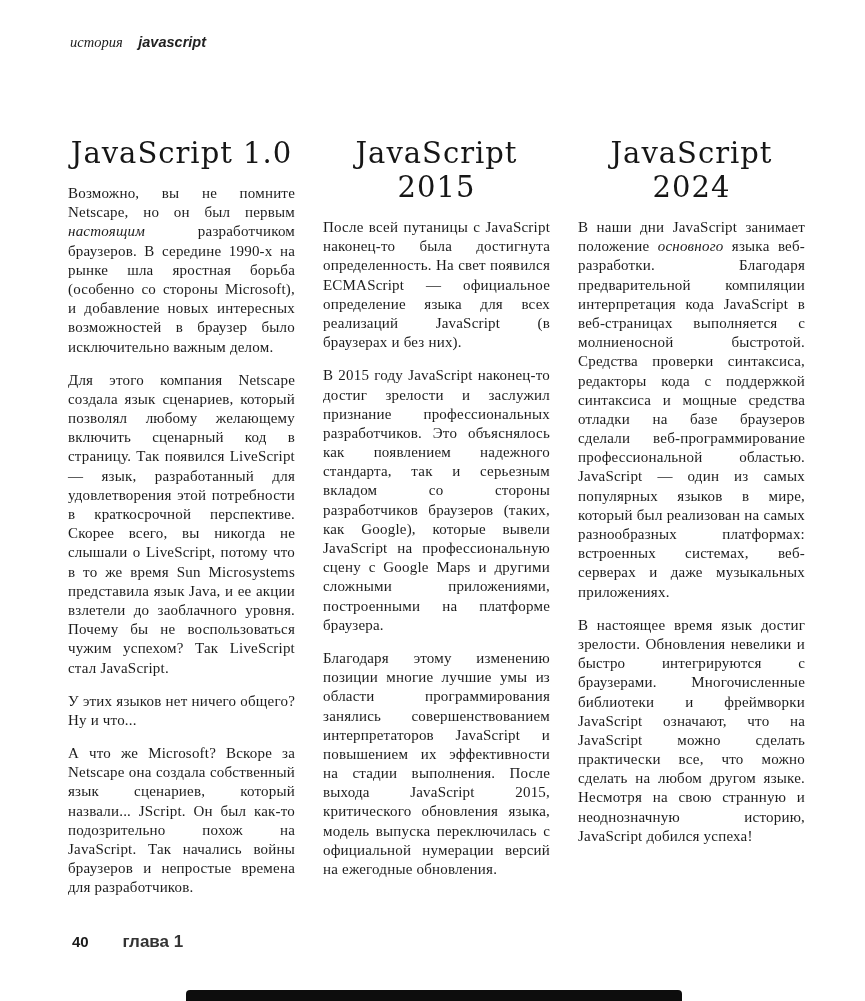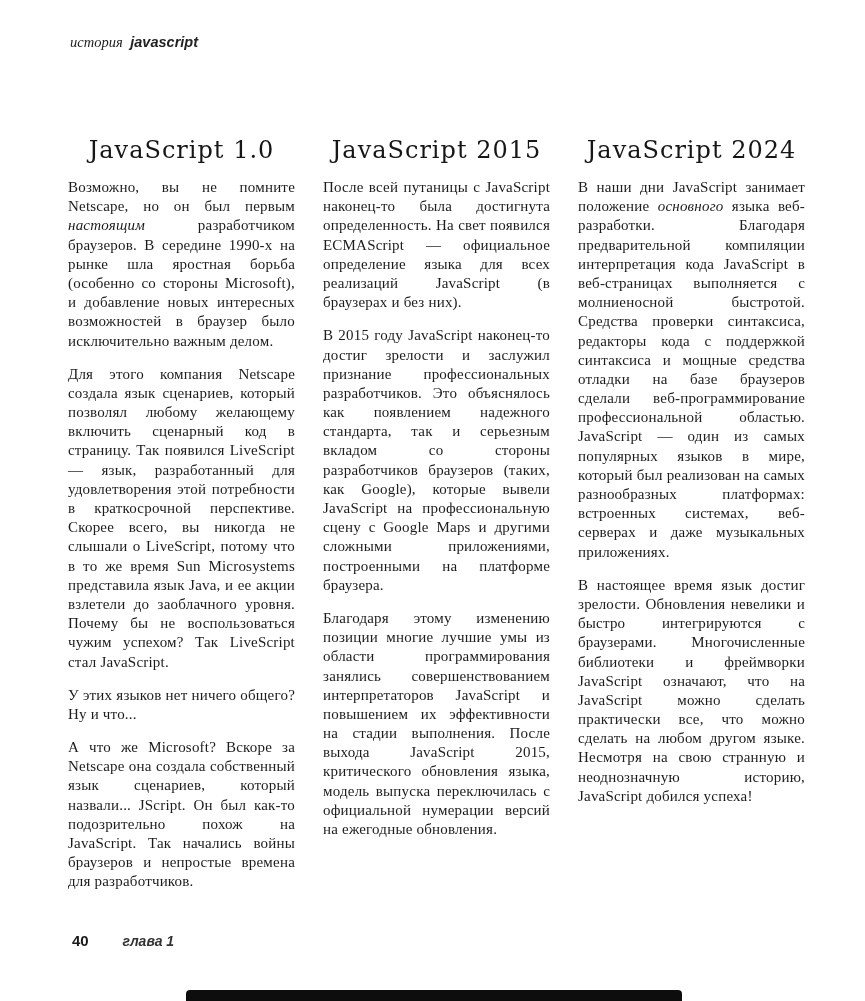"javascript" .crumb-bold { margin-left: 4px -> 12px }
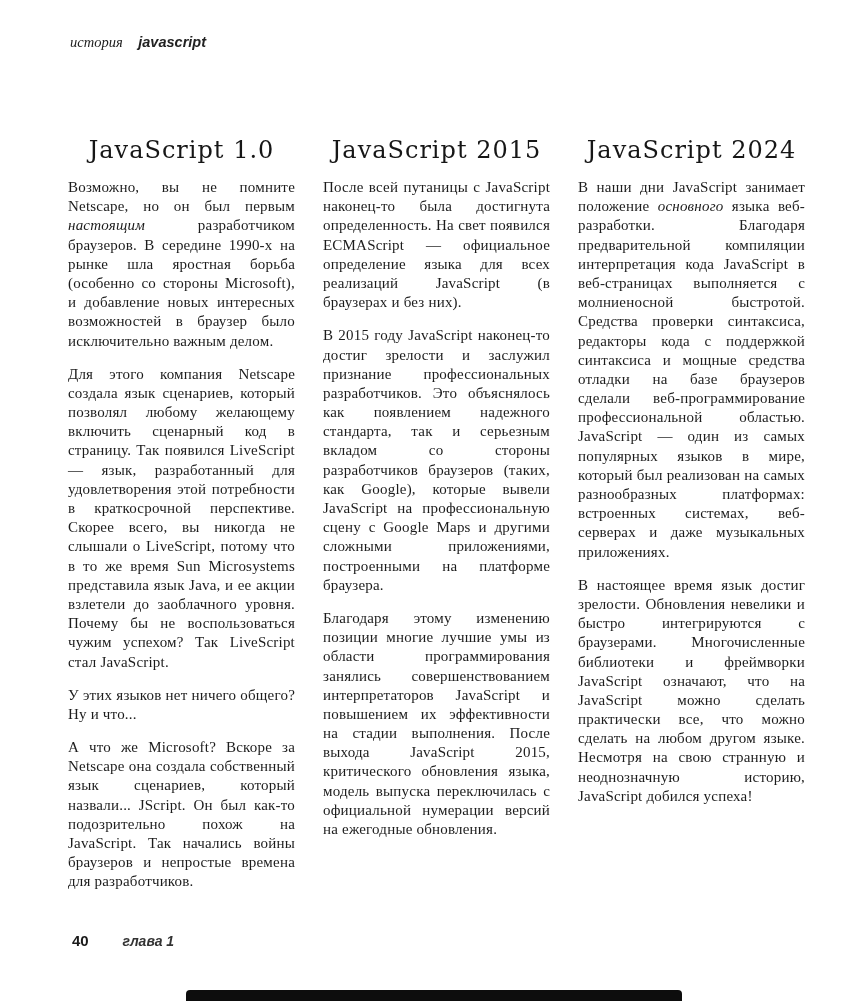"JavaScript 1.0" .col-heading { font-size: 24px -> 29px }
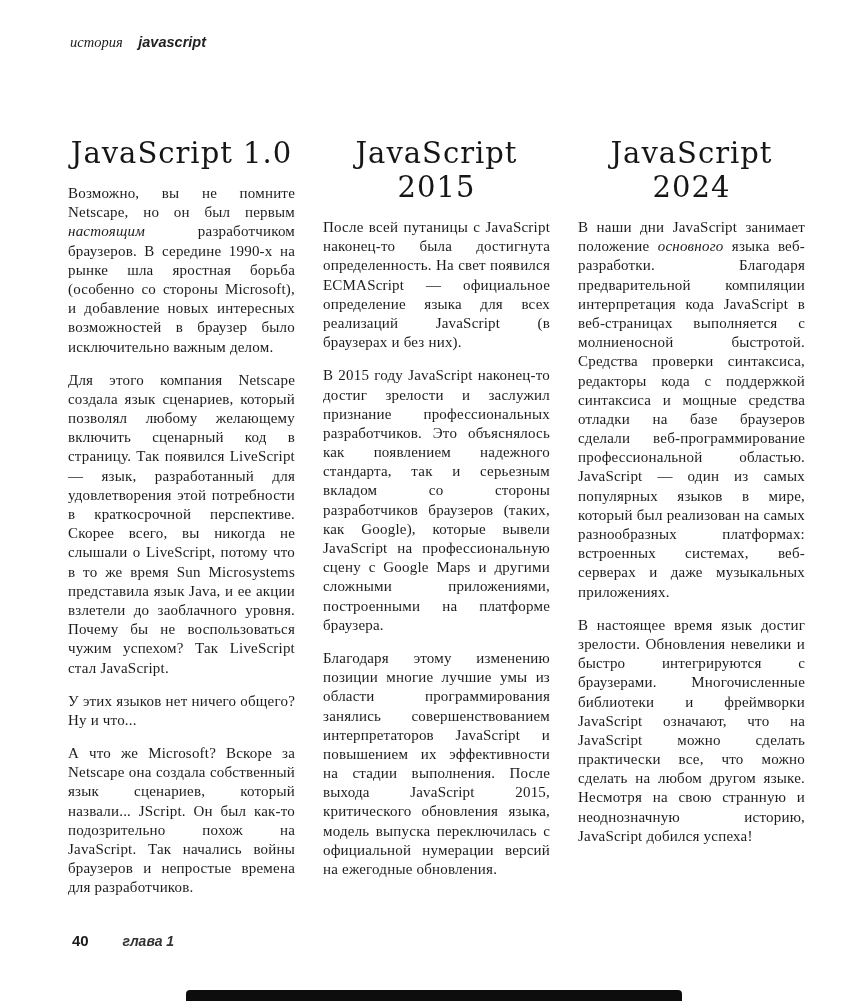"глава 1" .chapter { font-size: 14px -> 17px; font-style: italic -> none }
